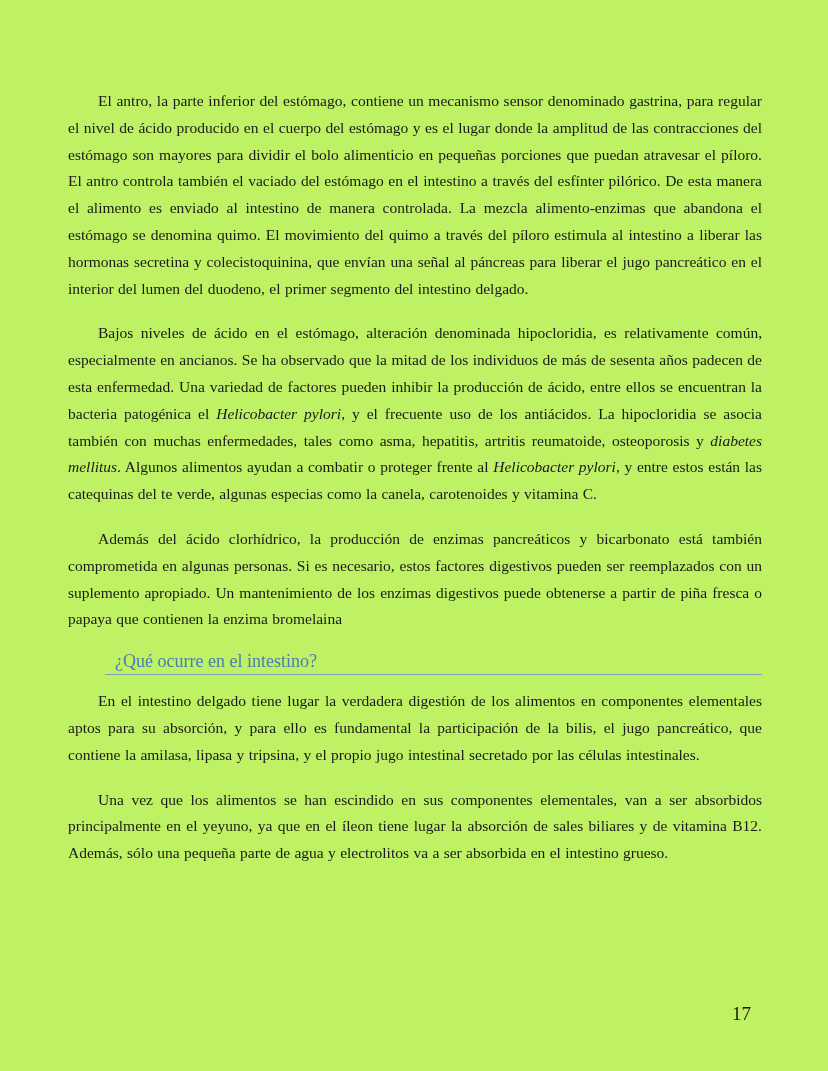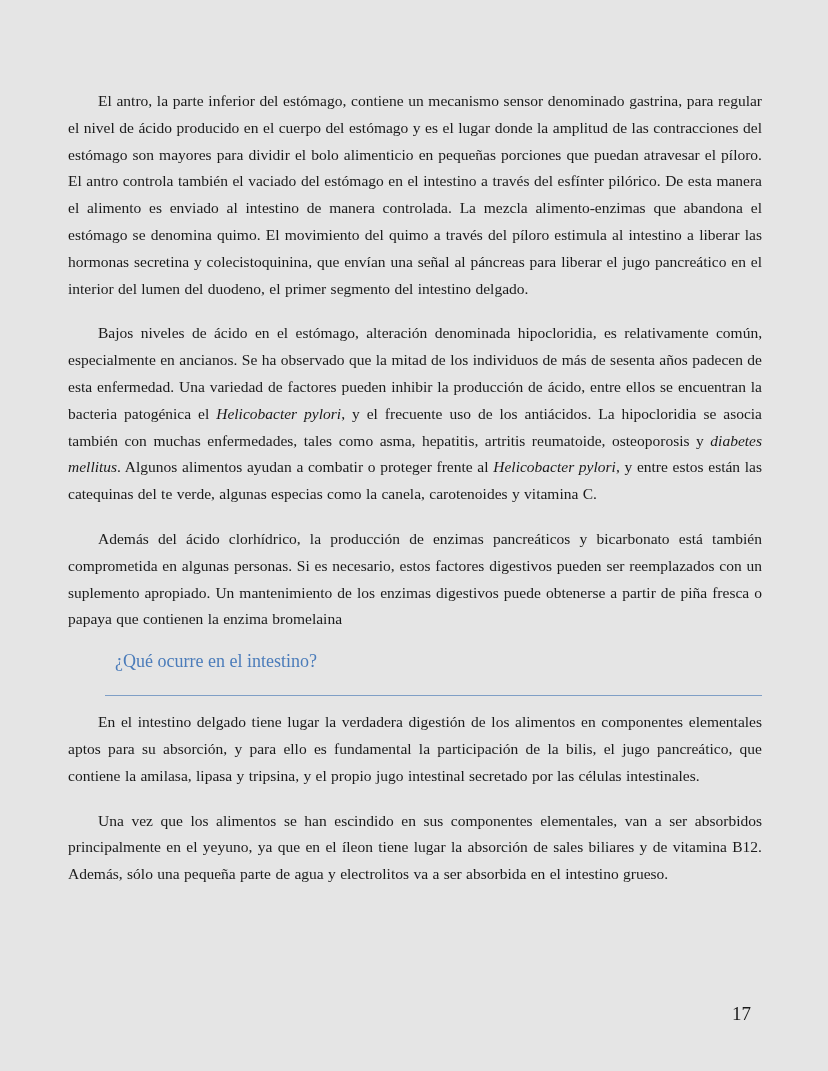"El antro, la parte inferior" .page { background: #e5e5e5 -> #bef264 }
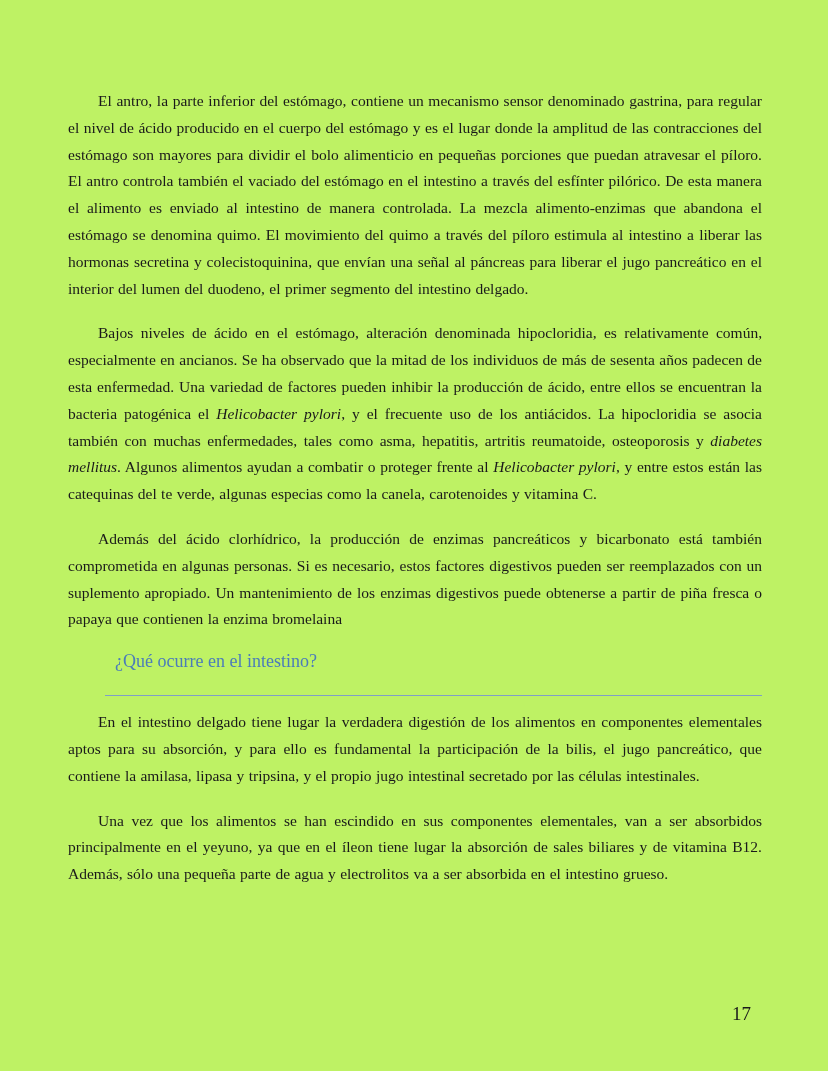"¿Qué ocurre en el intestino?" .section-heading { padding: 0 0 23px 10px -> 0 0 2px 10px }
